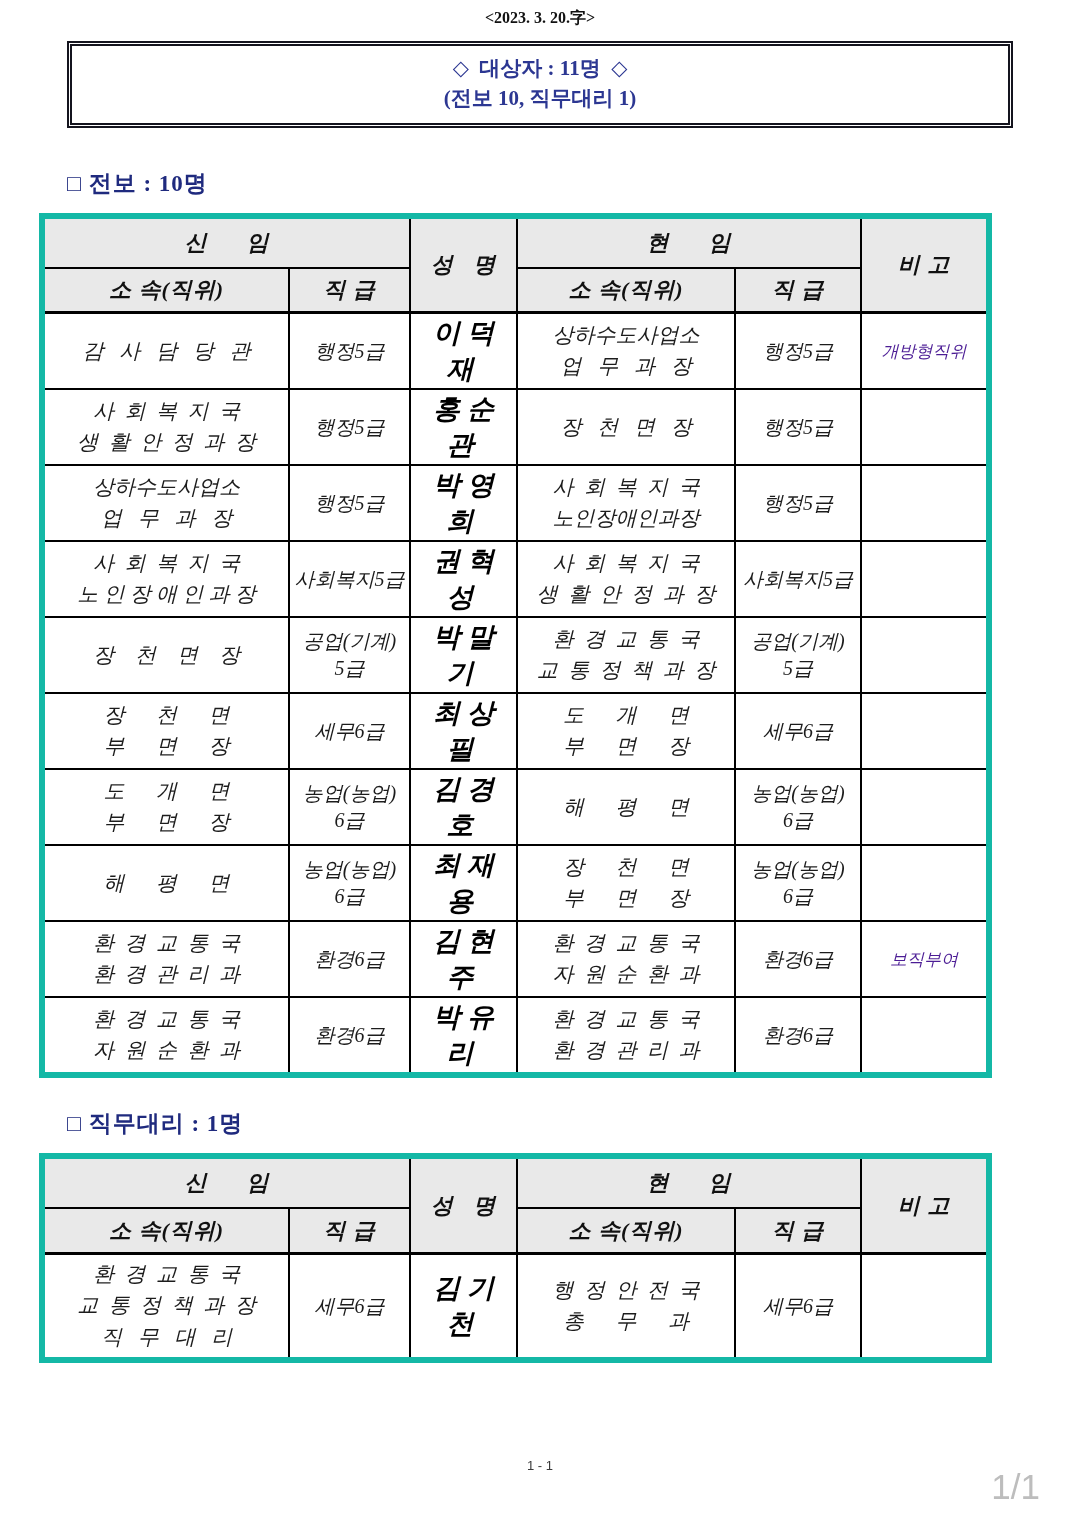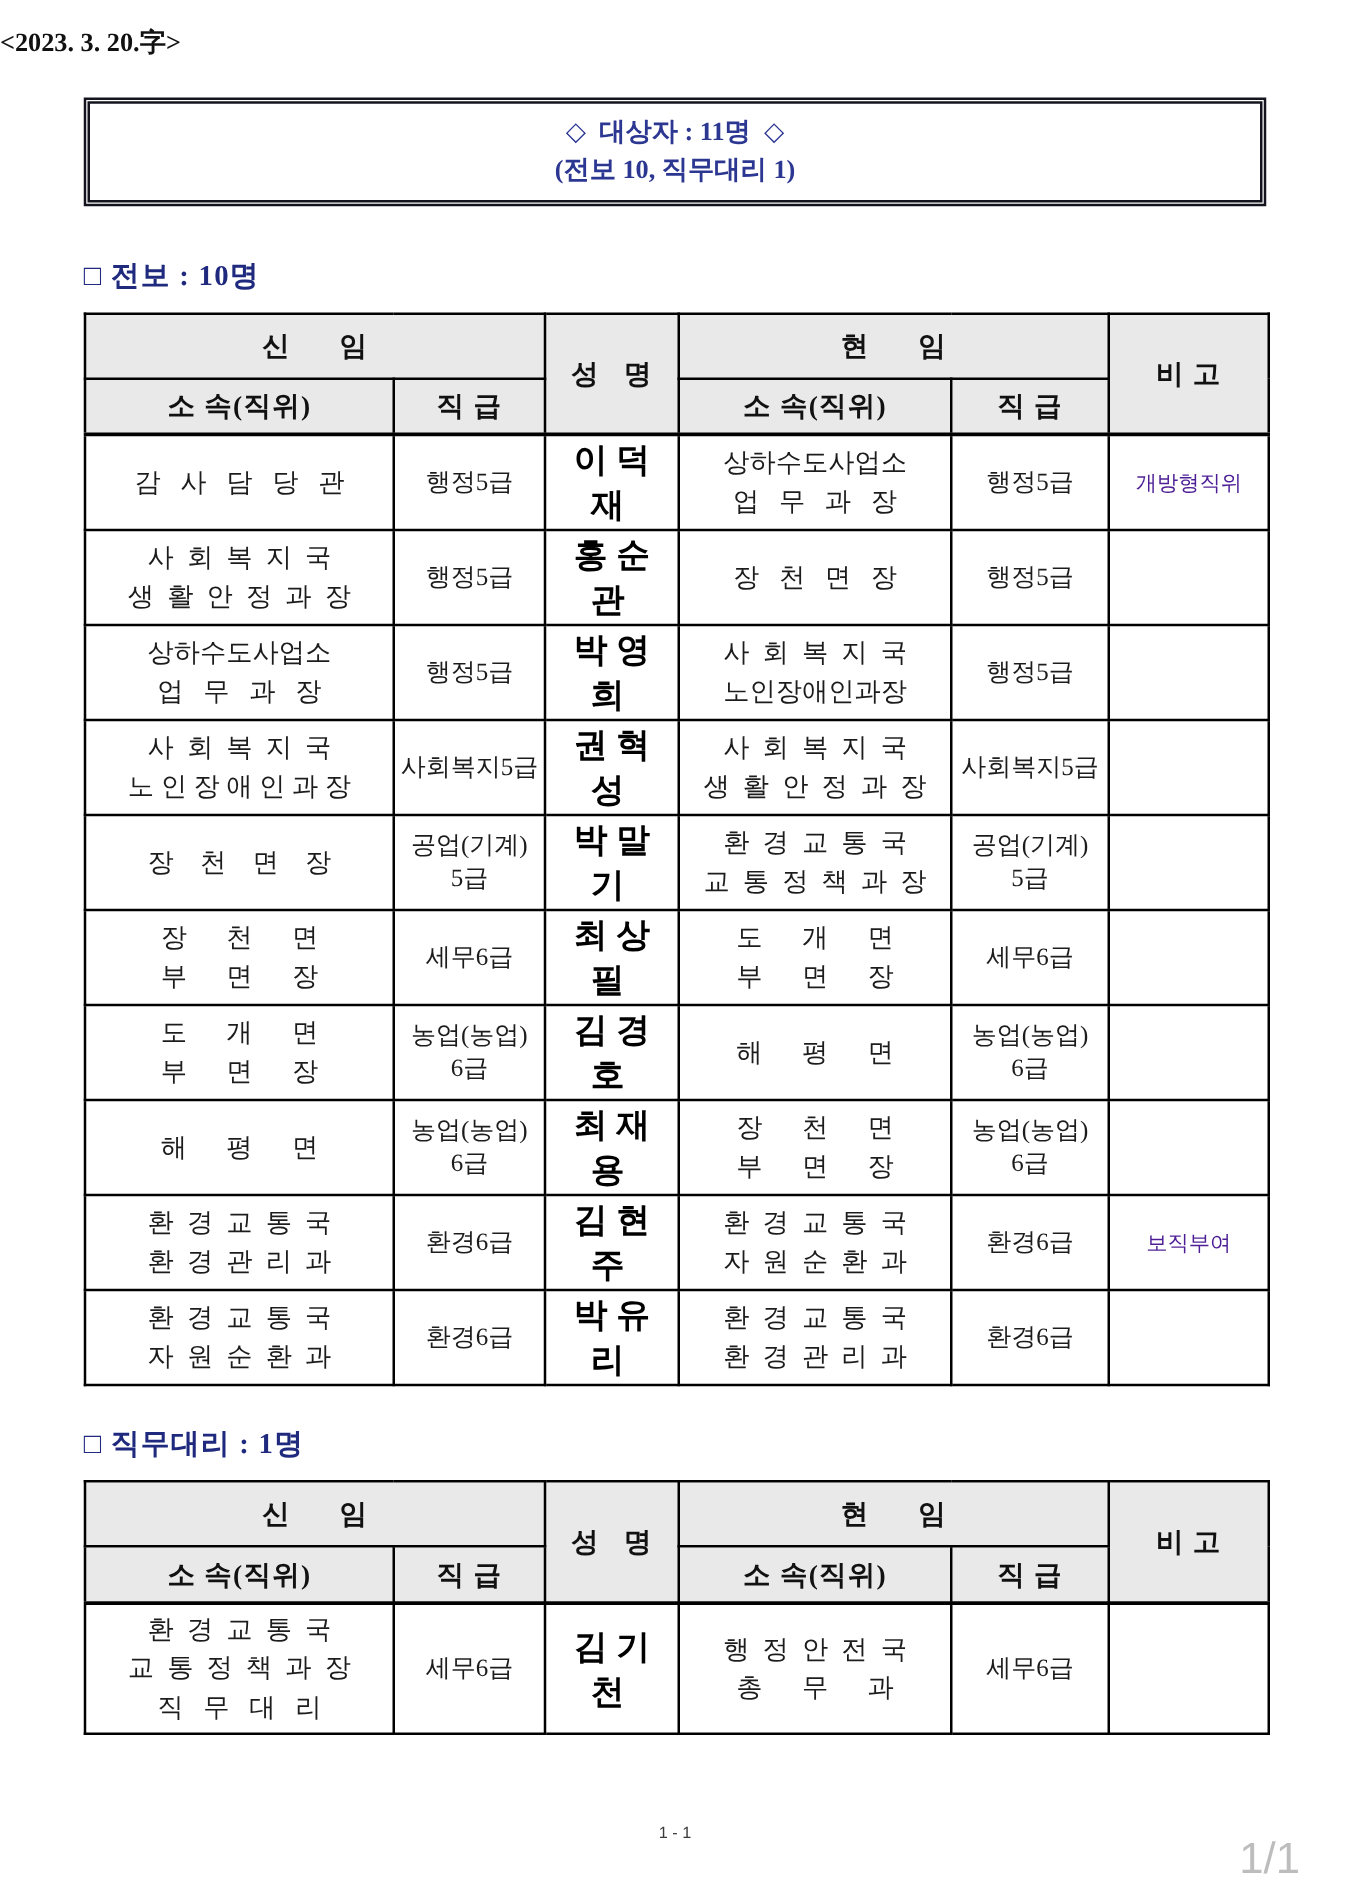"<2023. 3. 20.字>" .doc-date { font-size: 21px -> 16px; margin-top: 20px -> 8px; text-align: none -> center }
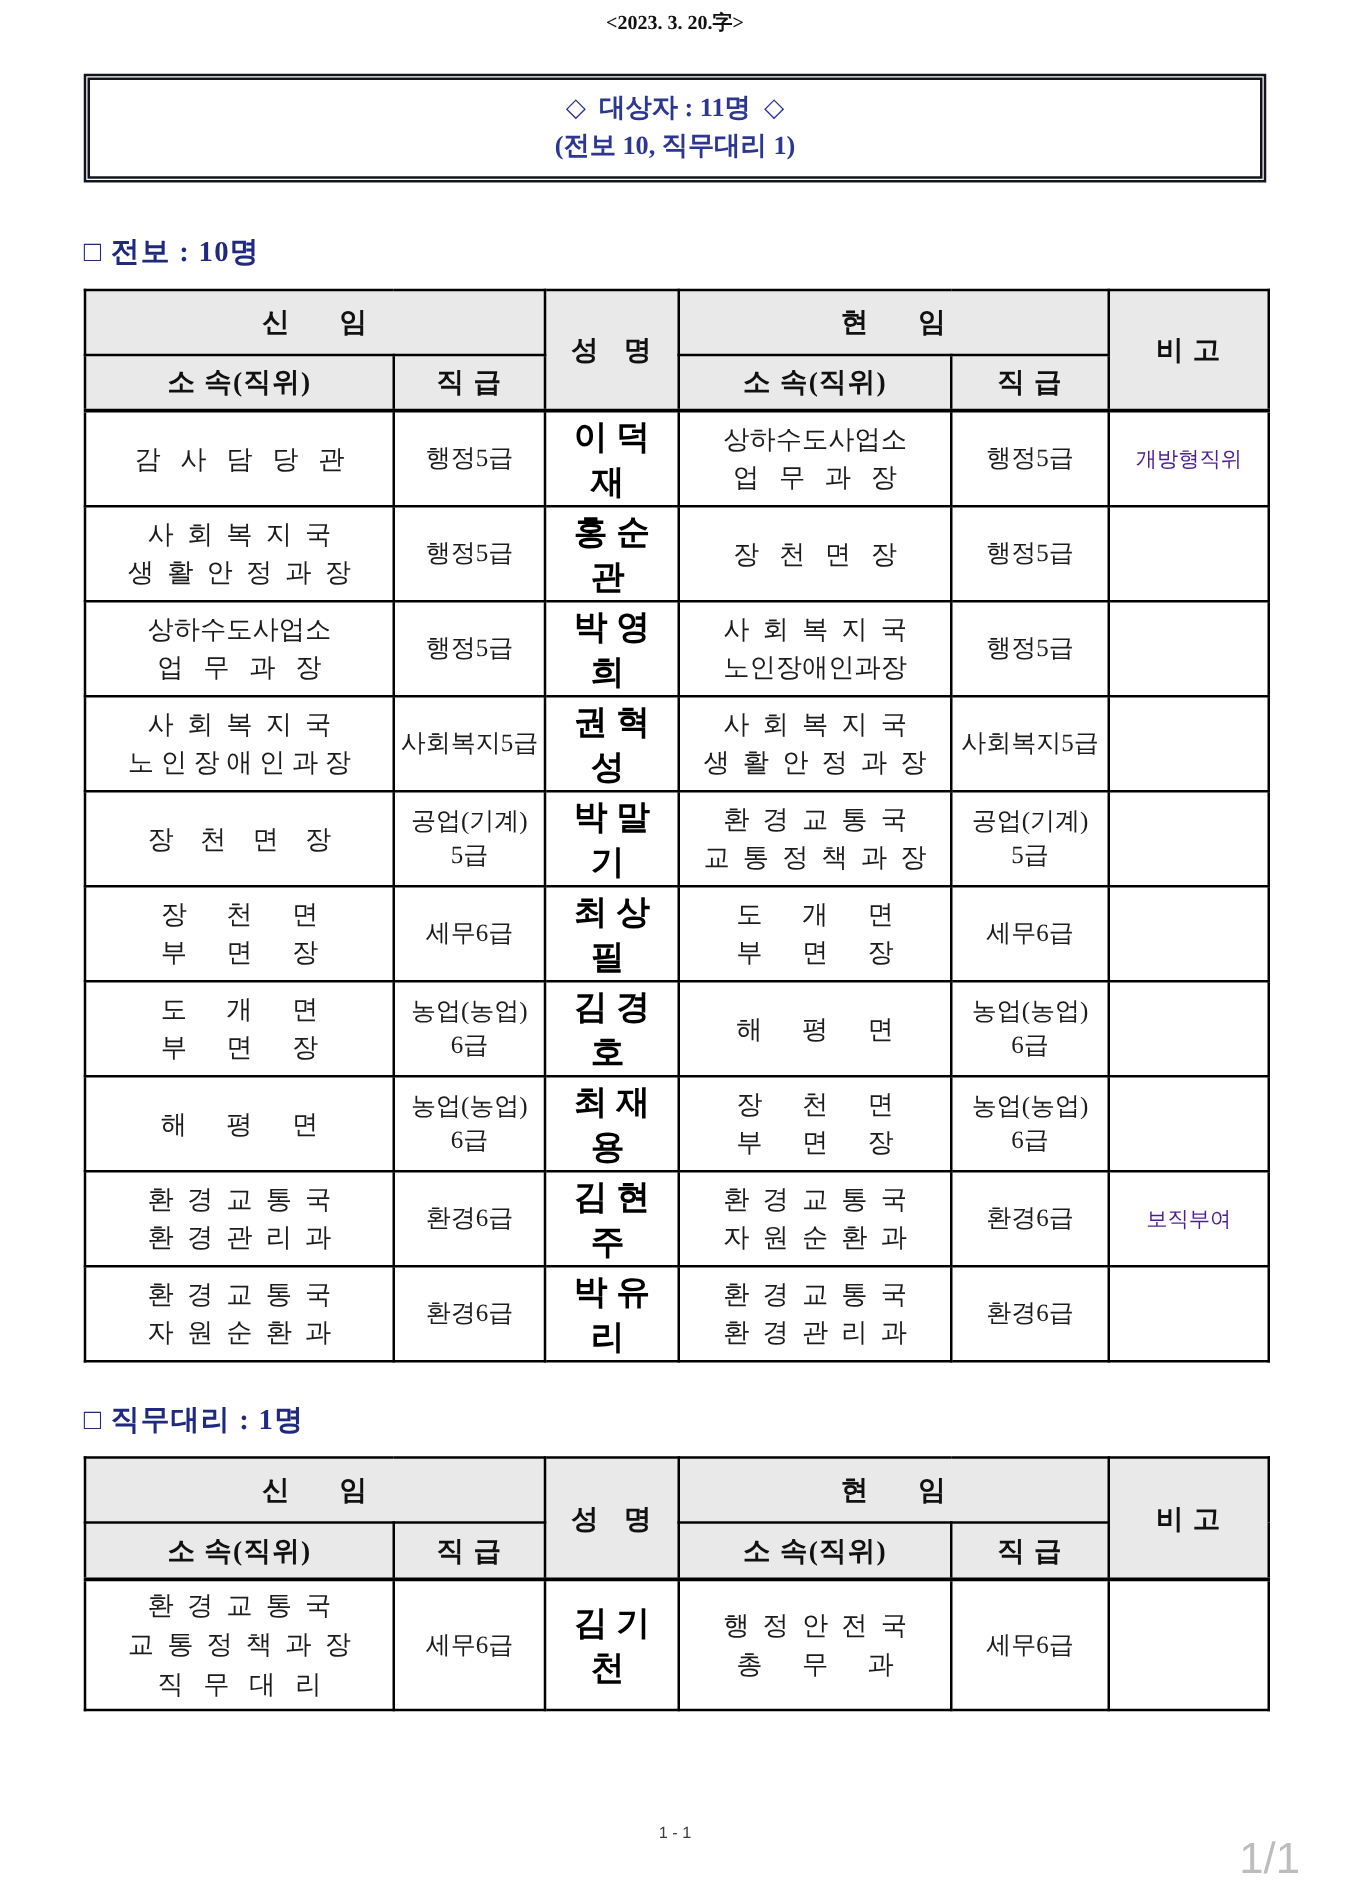"◇ 대상자 : 11명 ◇" .notice-box { margin: 30px auto 0 auto -> 12px auto 0 auto }
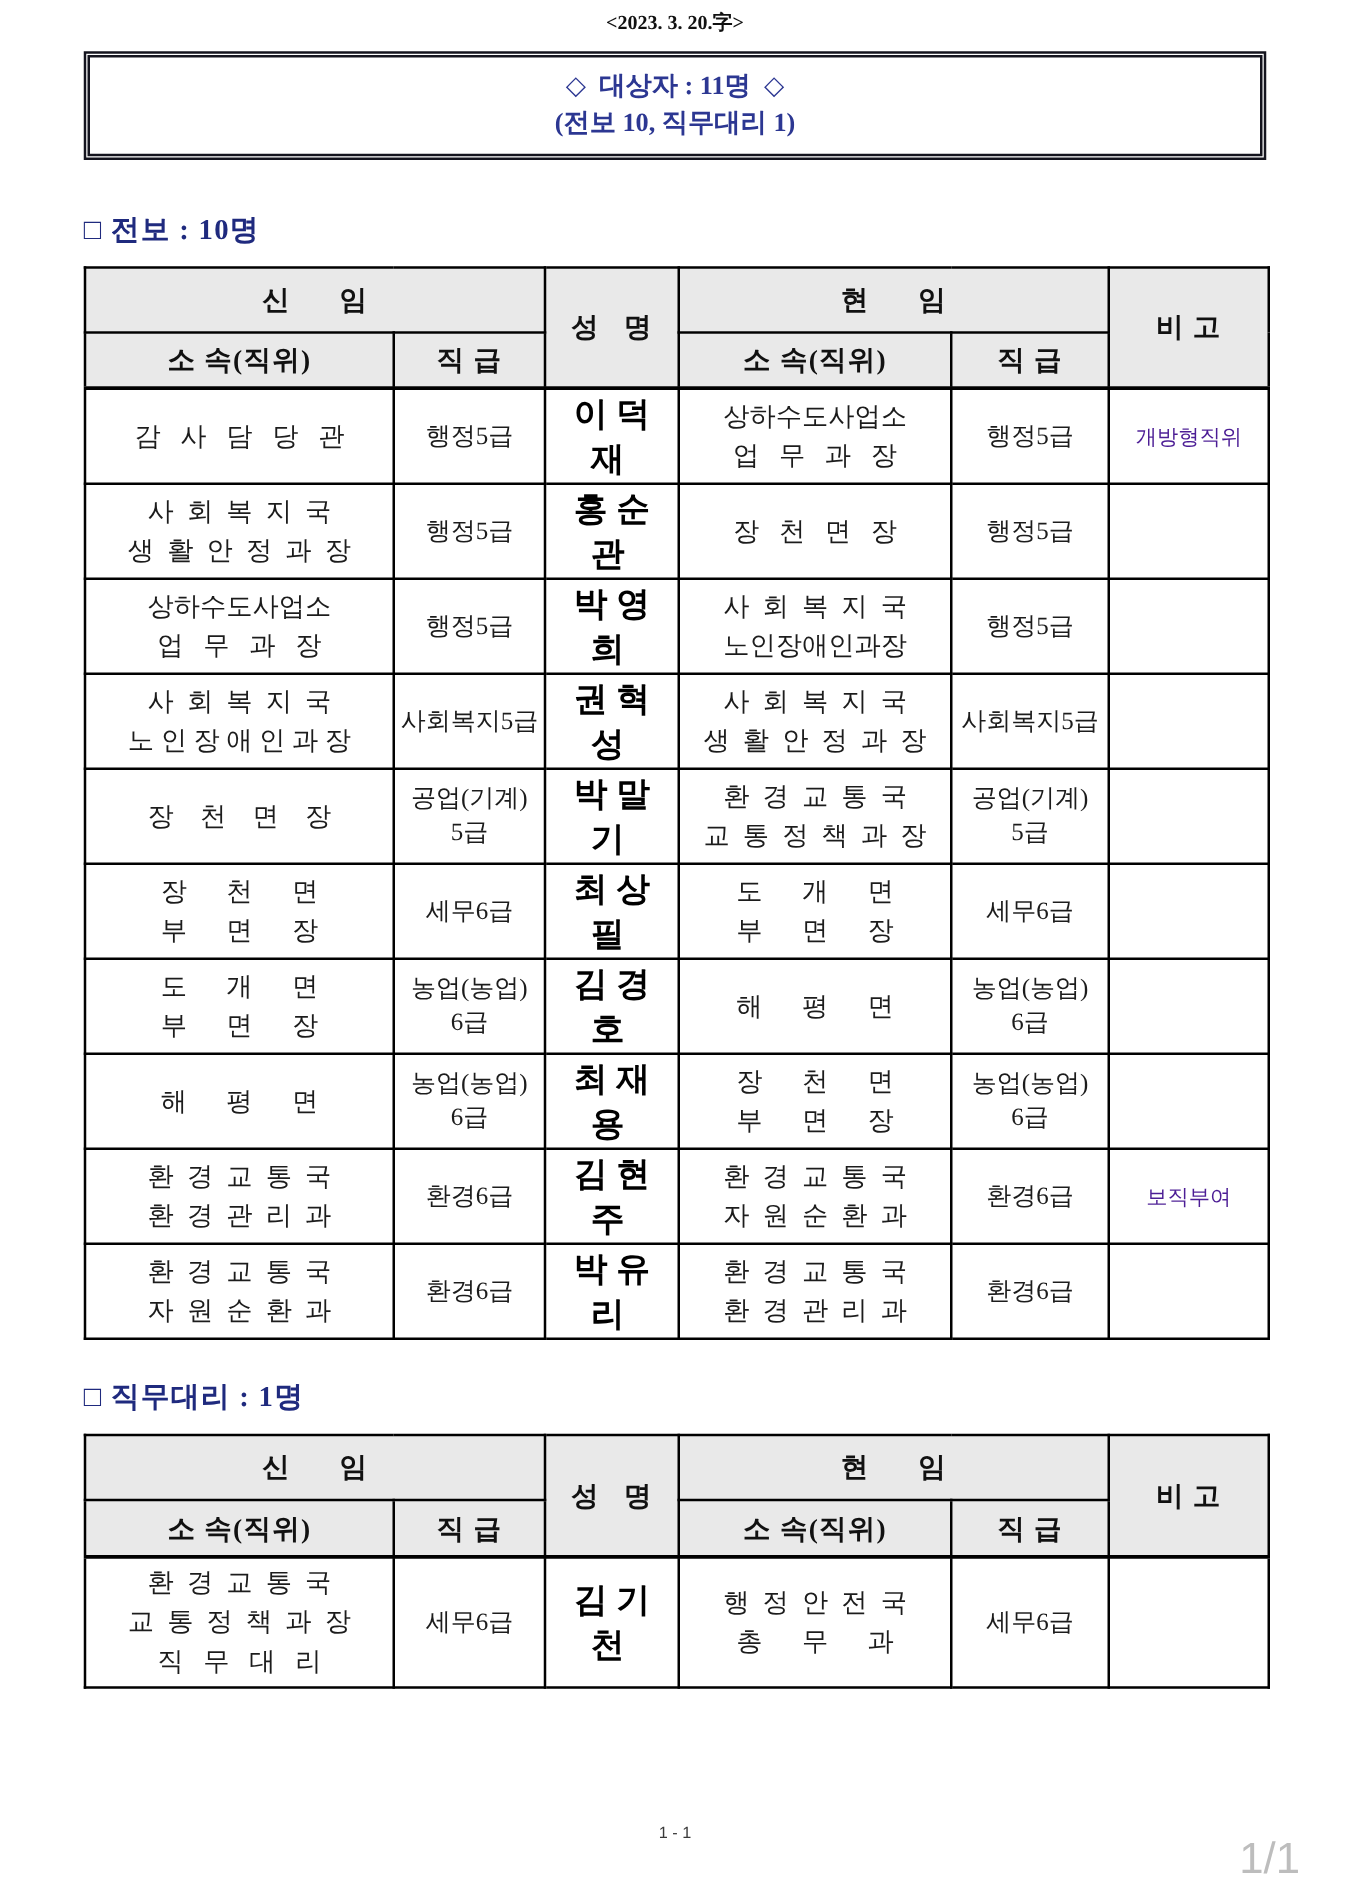"신 임" table.roster { border: 1px solid #14b8a6 -> 6px solid #14b8a6; font-style: none -> italic; margin-left: 67px -> 39px }
